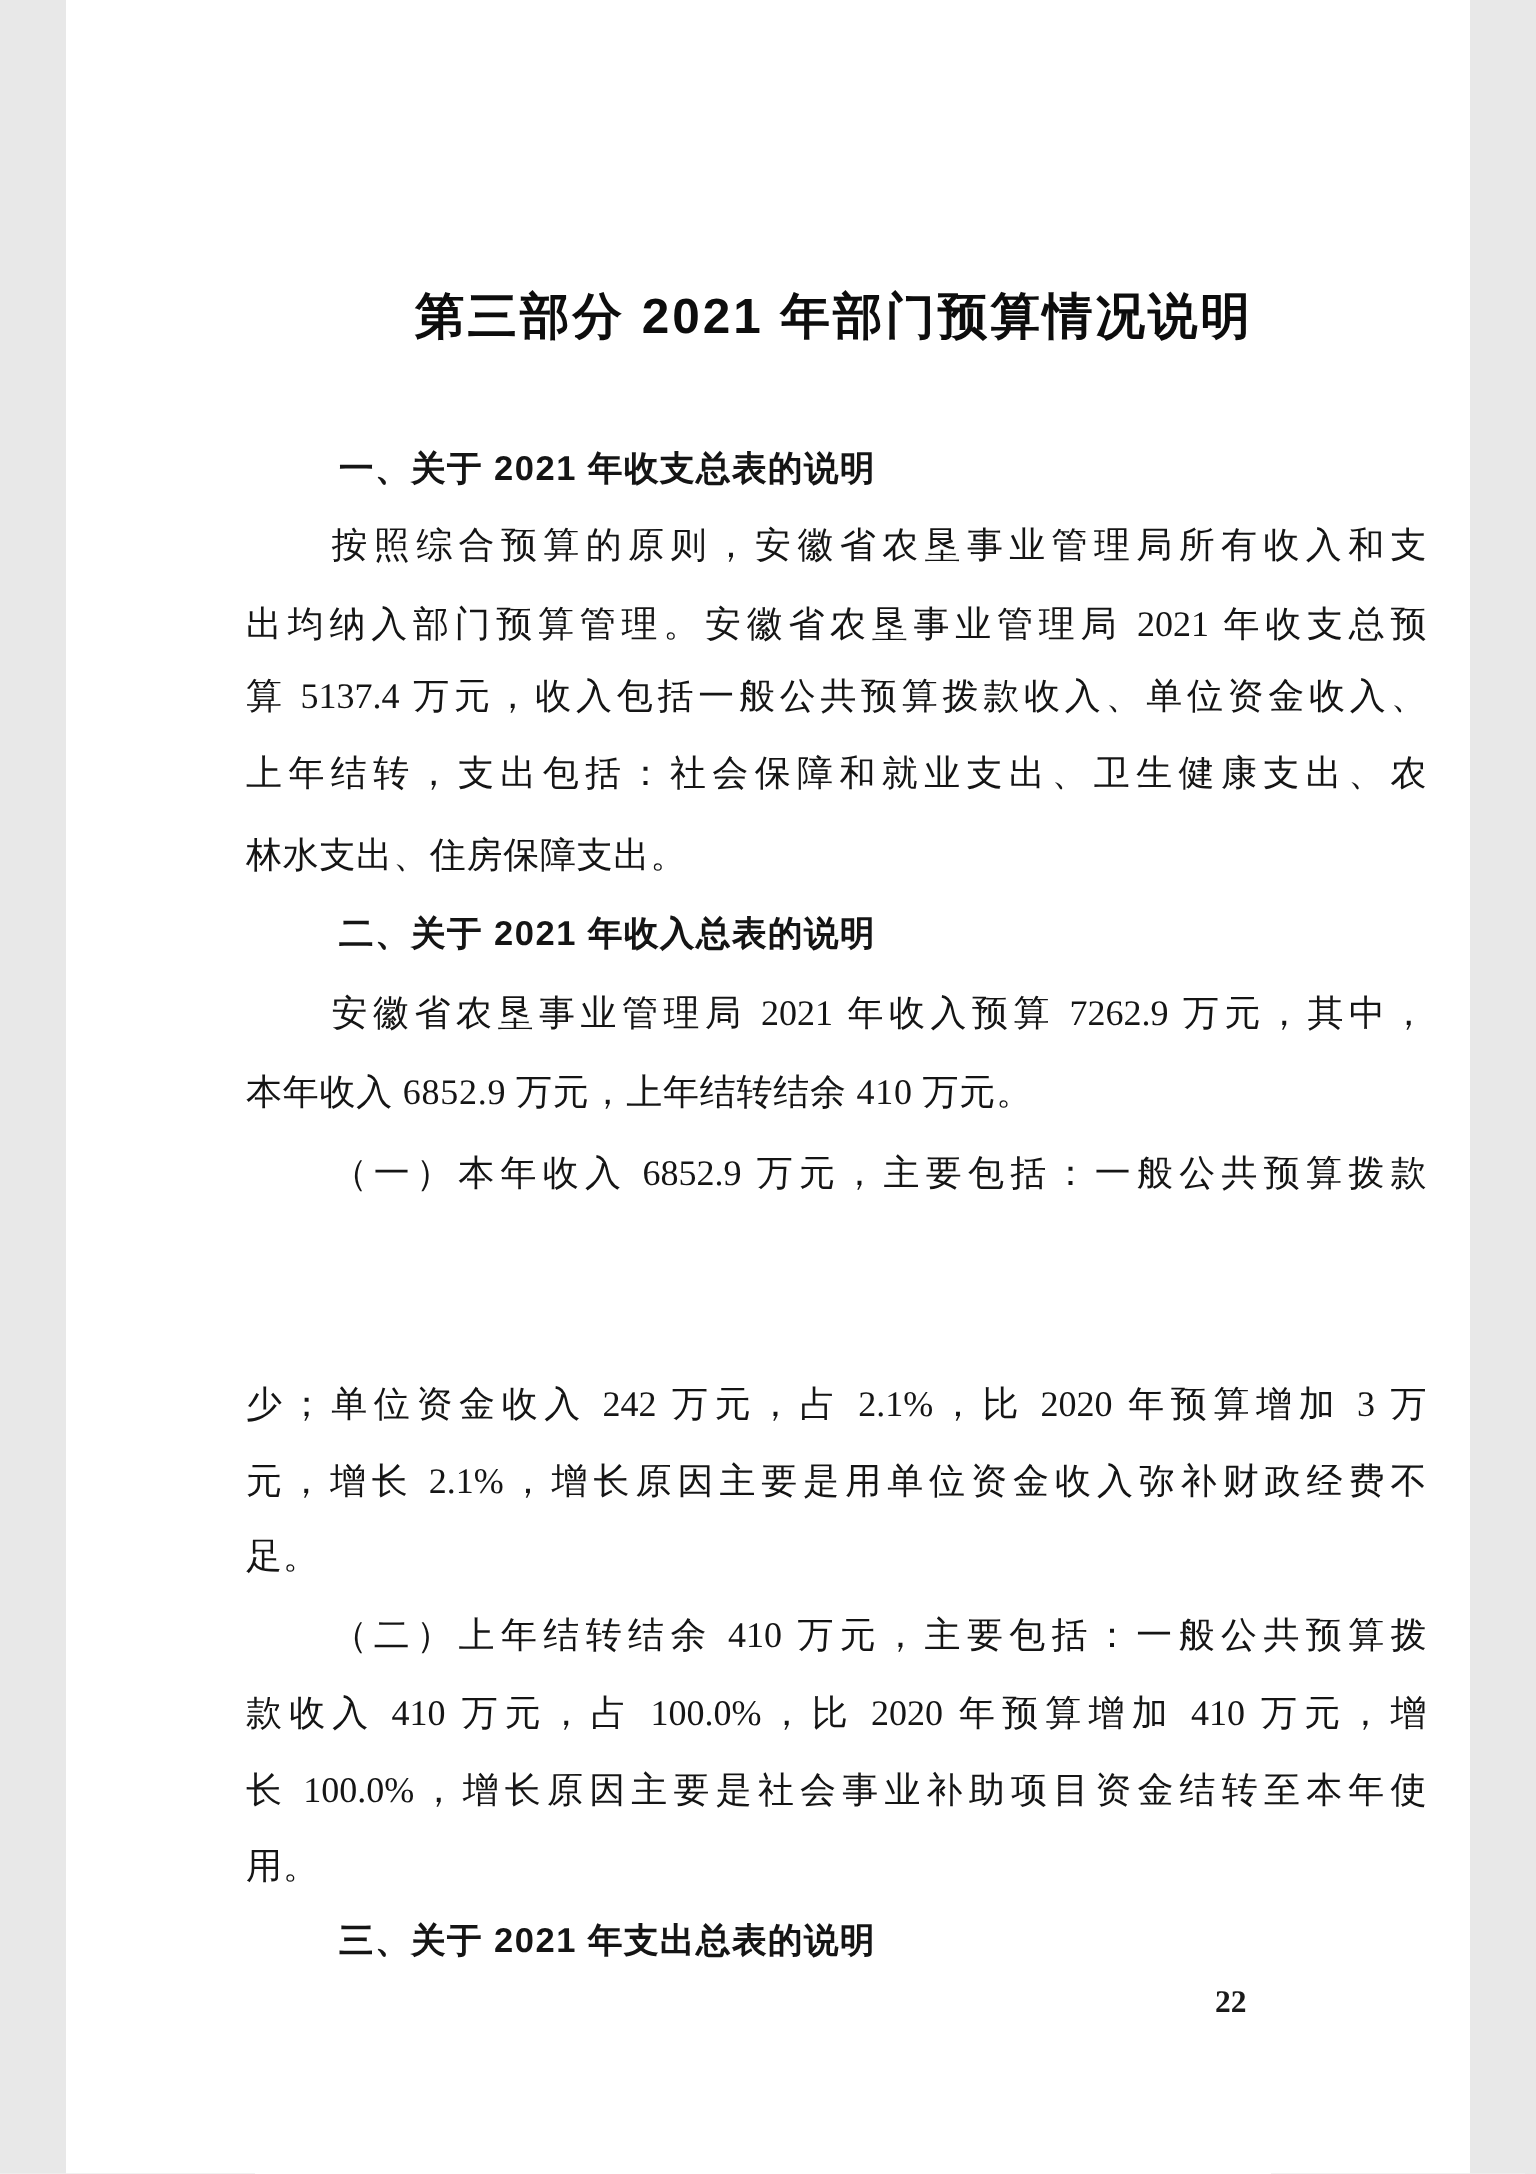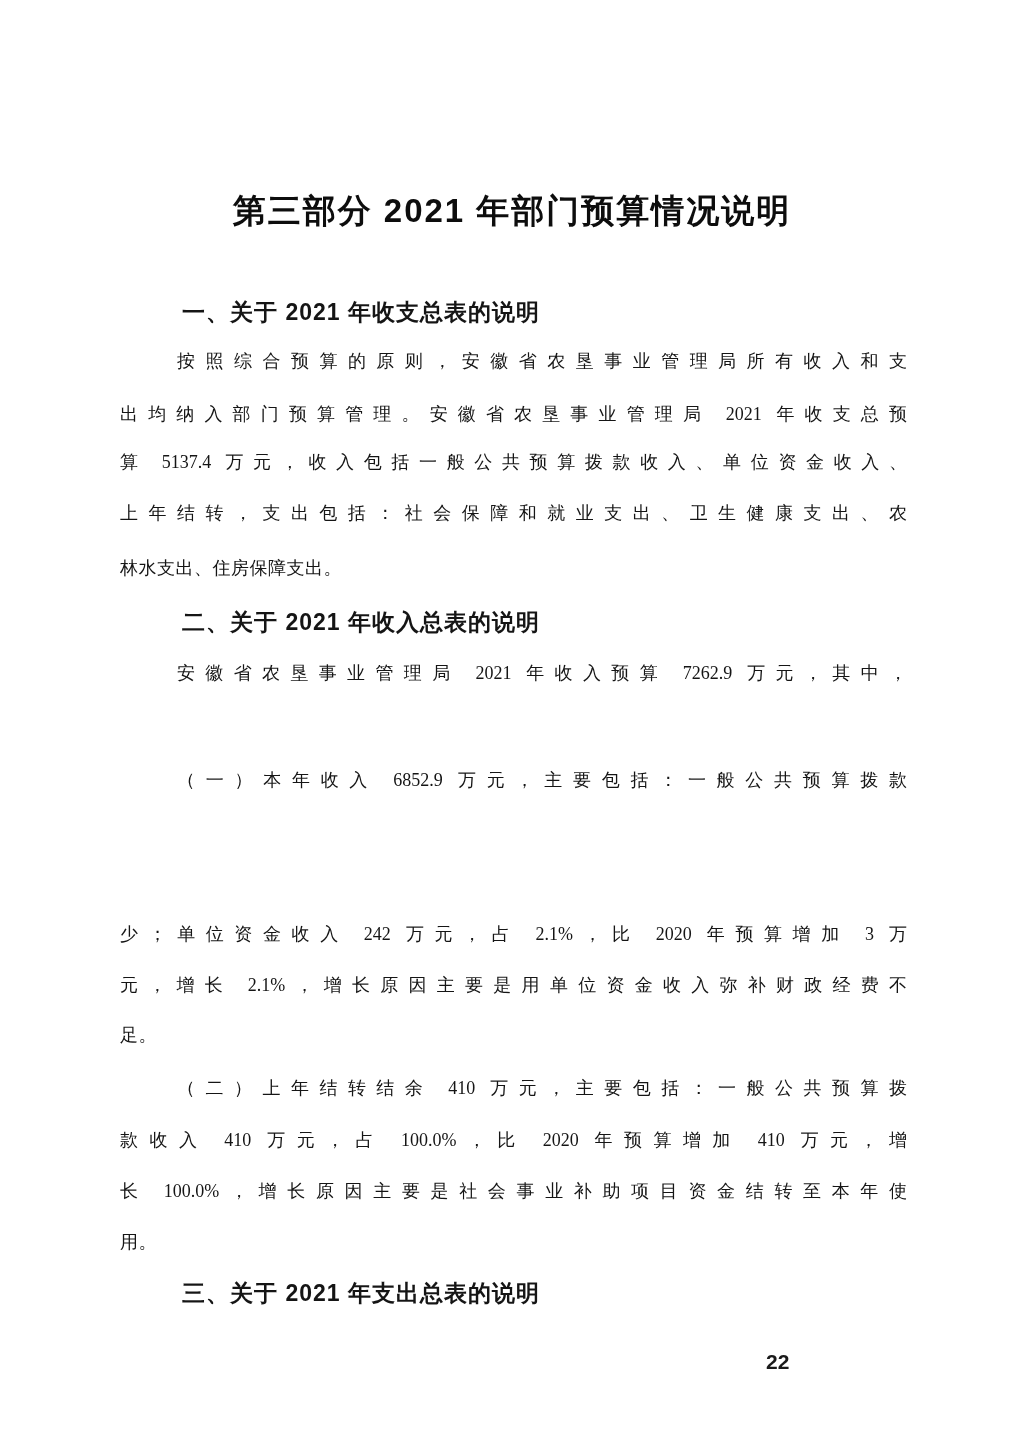"第三部分 2021 年部门预算情况说明" .page { width: 1024px -> 936px }
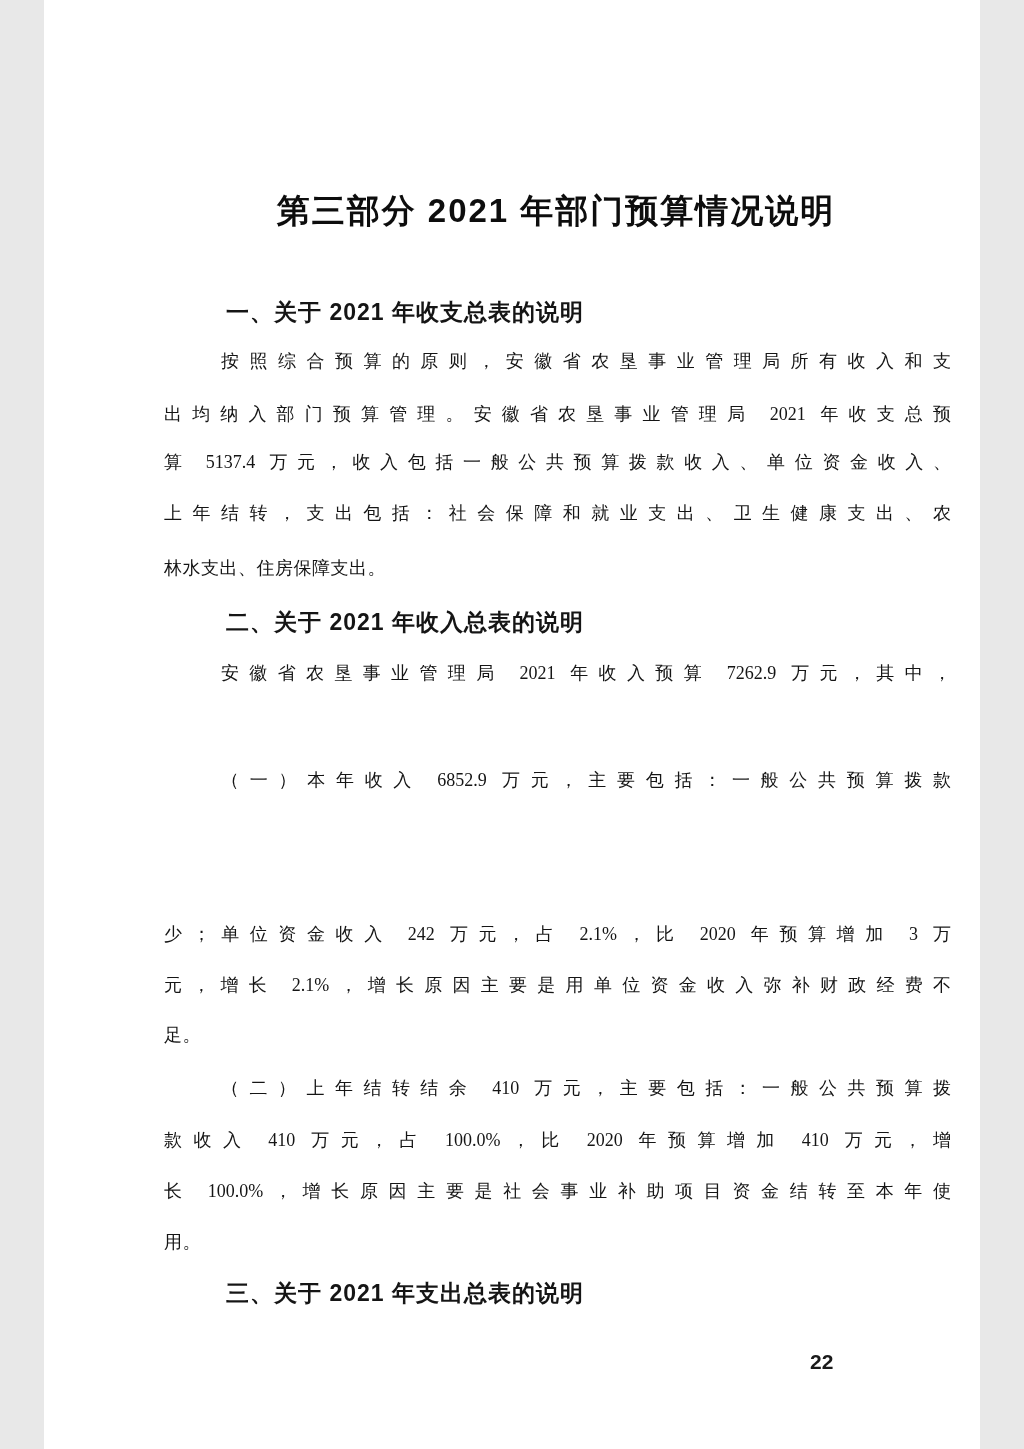"按照综合预算的原则，安徽省农垦事业管理局所有收入和支" .line { font-size: 18px -> 24px }
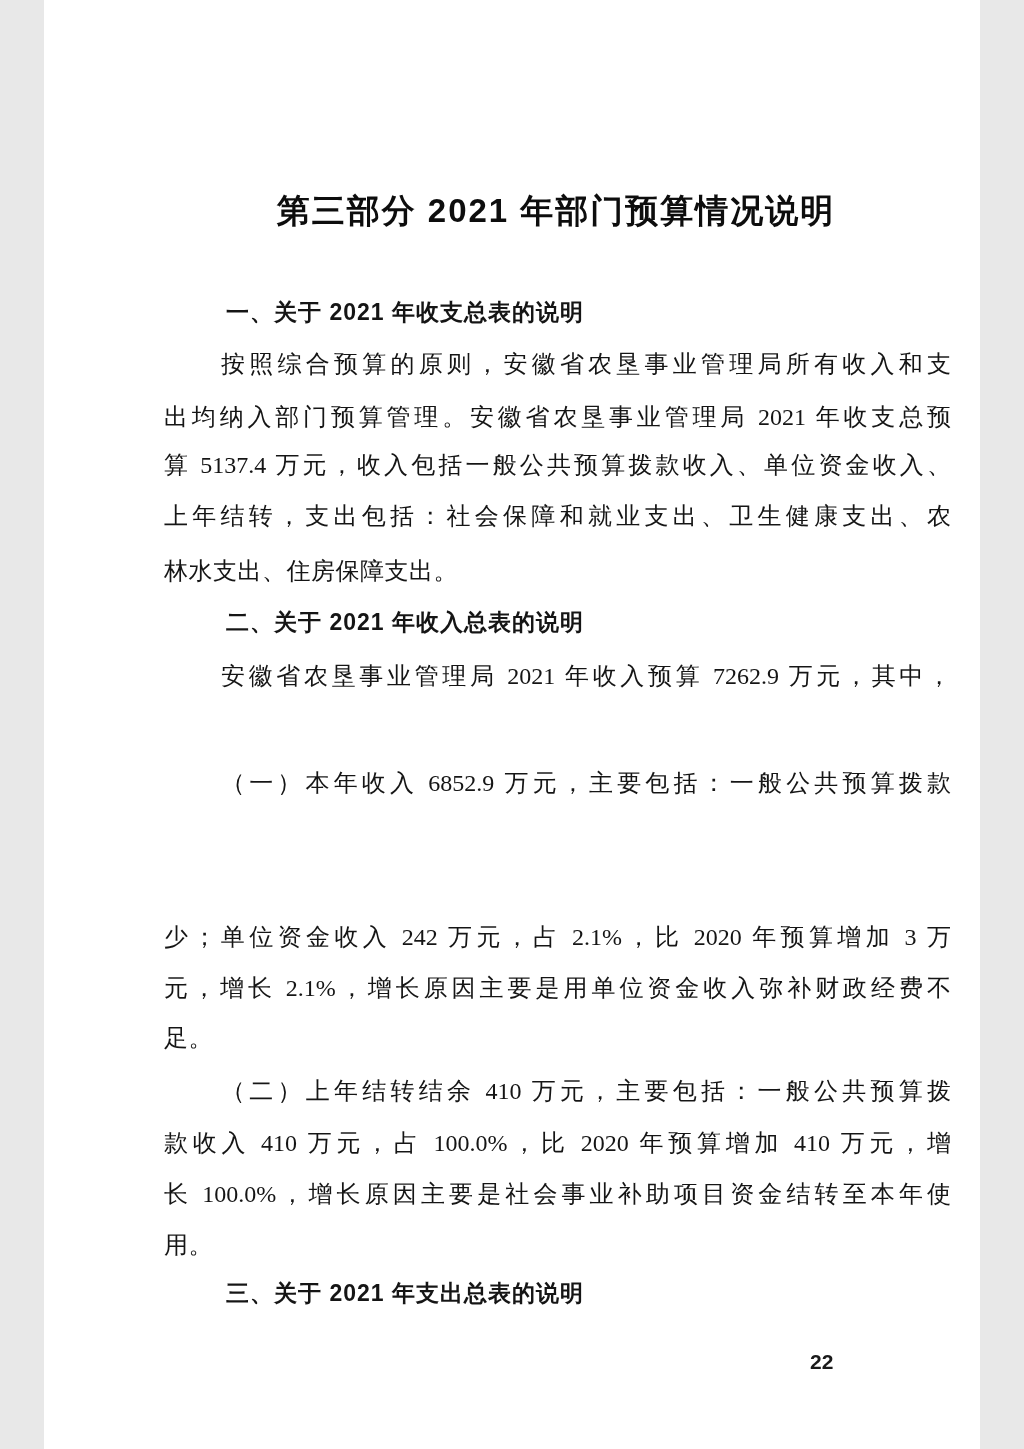"本年收入 6852.9 万元，上年结转结余 410 万元。" div.line { html: none -> <div>本年收入 6852.9 万元，上年结转结余 410 万元。</div> }
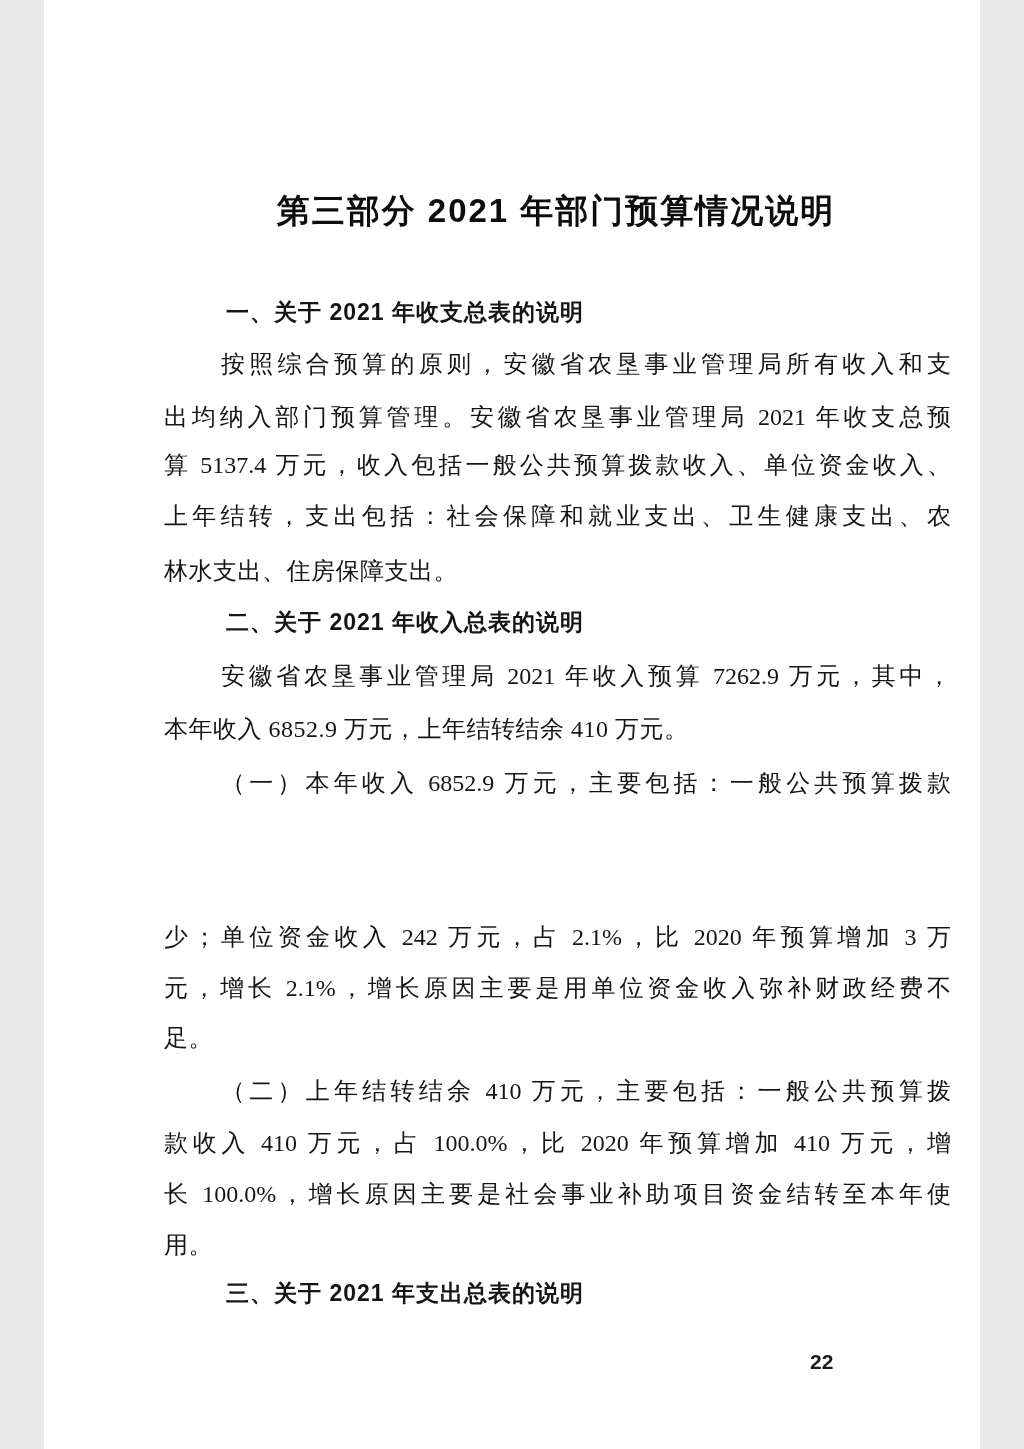"22" .page-number { font-family: Liberation Sans, sans-serif -> Liberation Serif, serif; top: 1350px -> 1322px }
